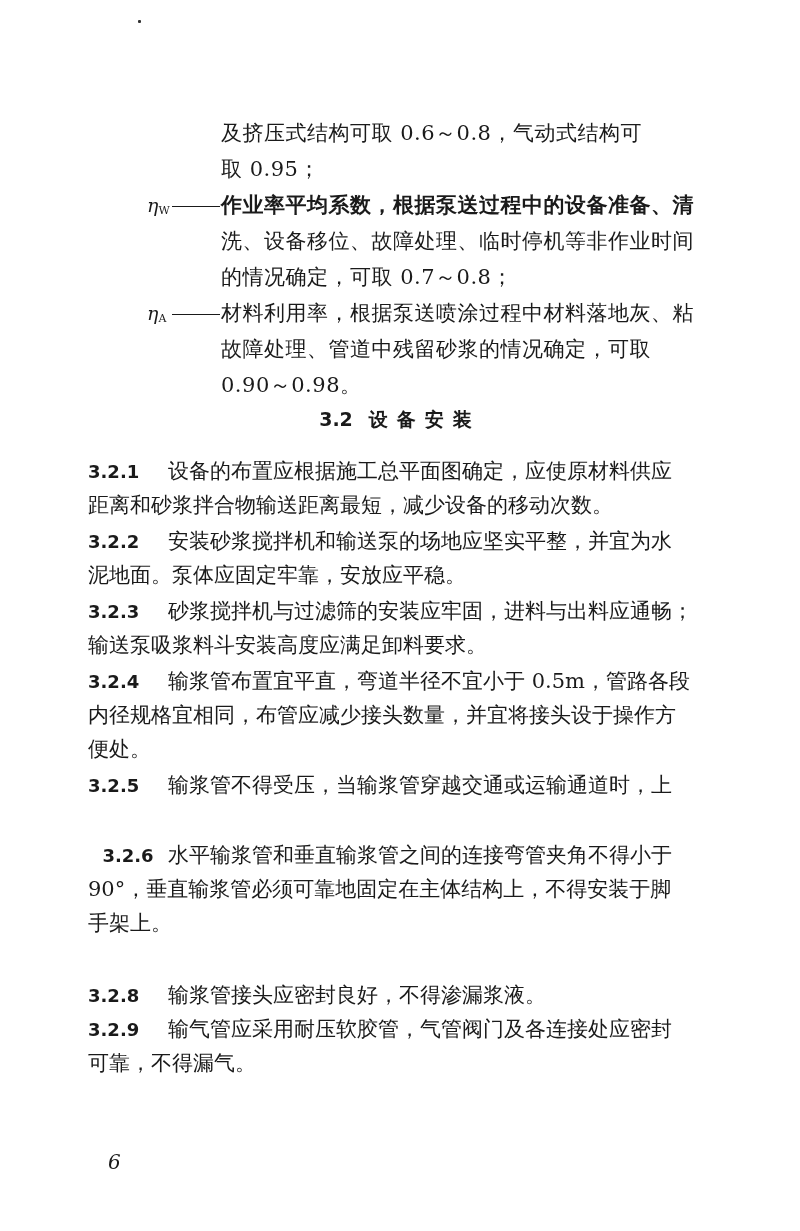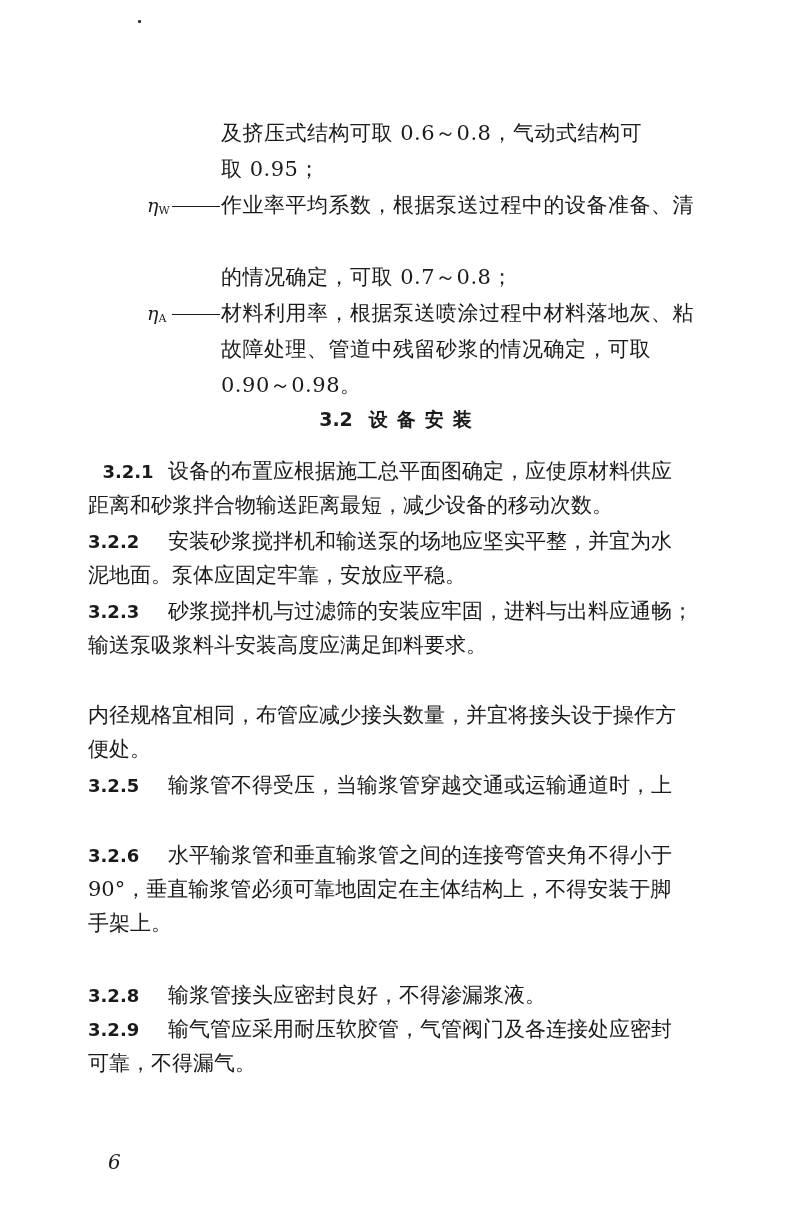"作业率平均系数，根据泵送过程中的设备准备、清" div.line { font-weight: none -> bold }
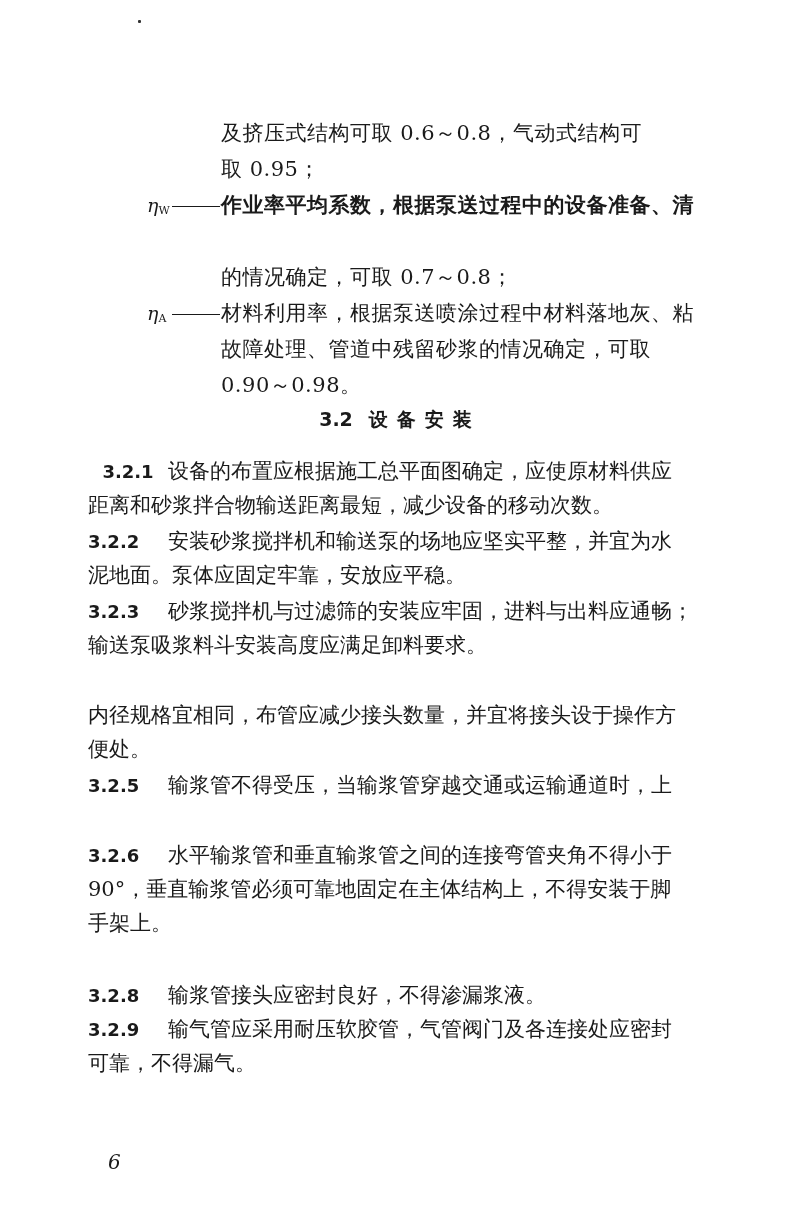"洗、设备移位、故障处理、临时停机等非作业时间" div.line { html: none -> <div>洗、设备移位、故障处理、临时停机等非作业时间</div> }
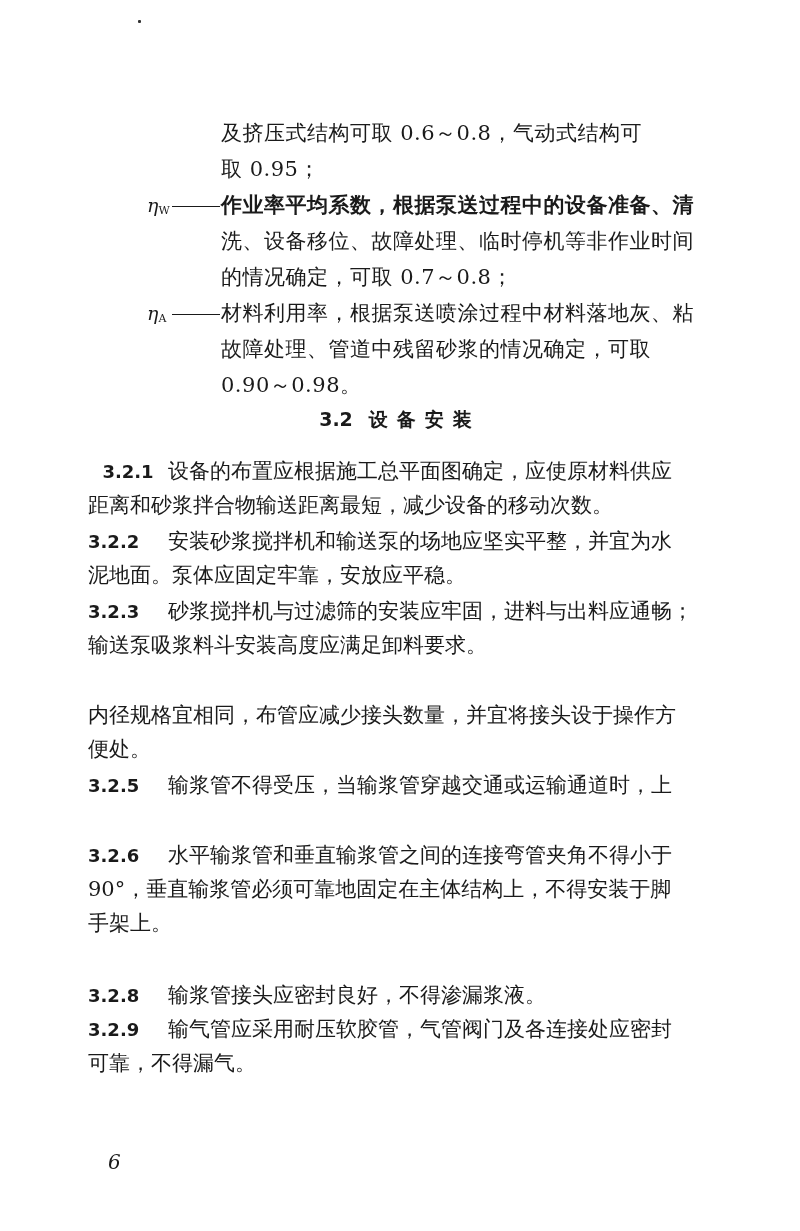"3.2.1 设备的布置应根据施工总平面图确定，应使原材料供应" div.clause-line { text-align: center -> none }
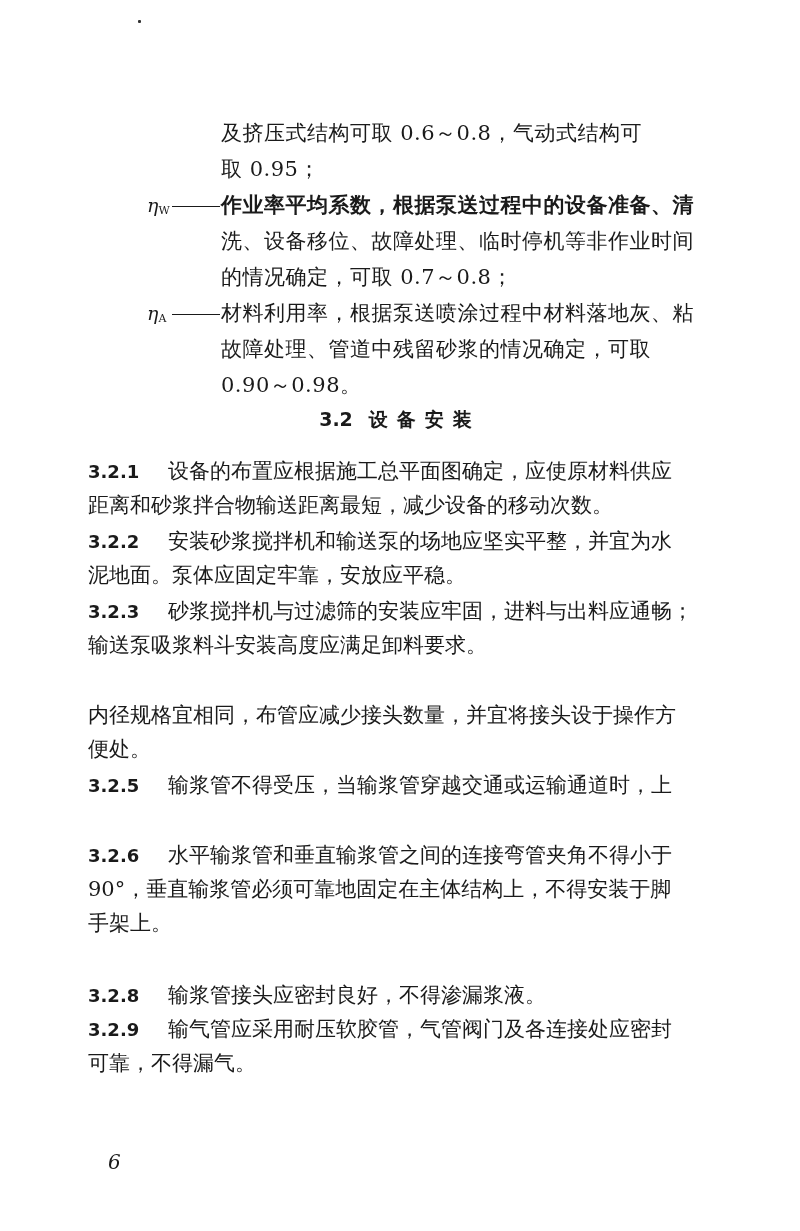"3.2.4 输浆管布置宜平直，弯道半径不宜小于 0.5m，管路各段" div.clause-line { html: none -> <div><span>3.2.4</span><span>输浆管布置宜平直，弯道半径不宜小于 0.5m，管路各段</span></div> }
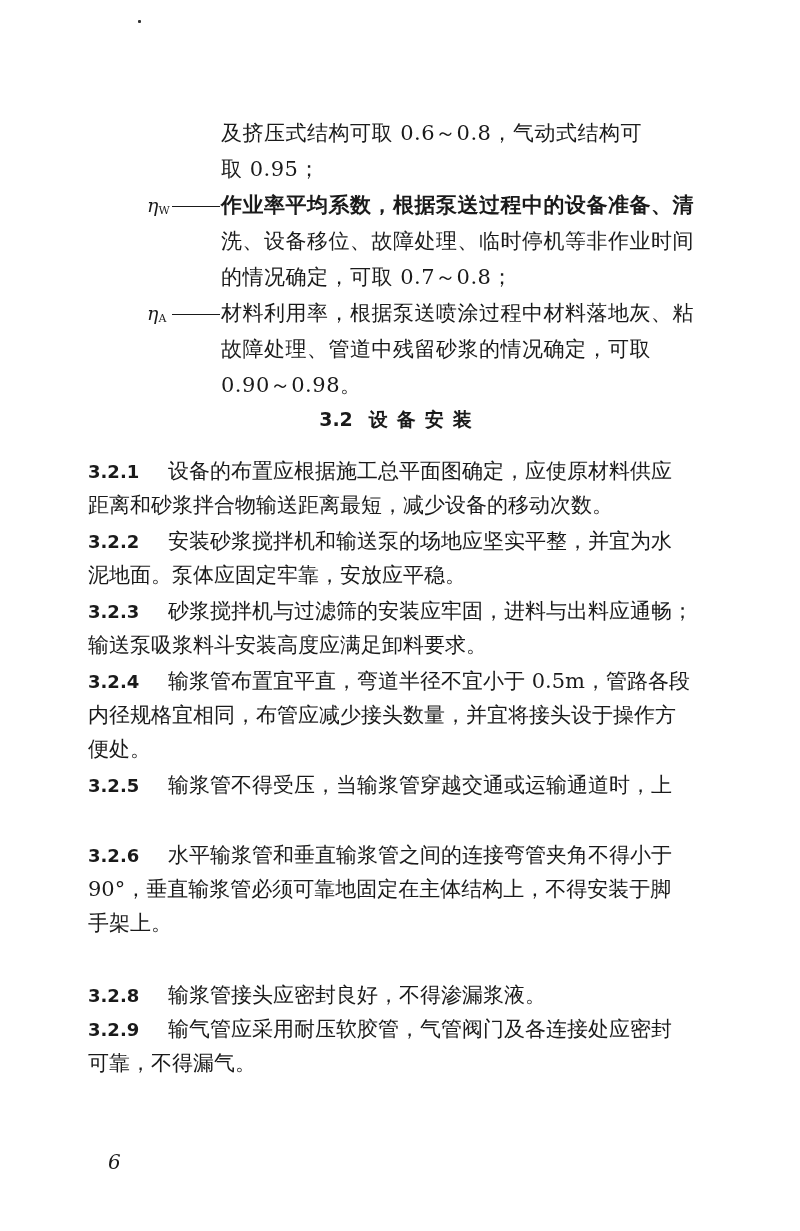"3.2.6 水平输浆管和垂直输浆管之间的连接弯管夹角不得小于" div.clause-line { text-align: none -> center }
